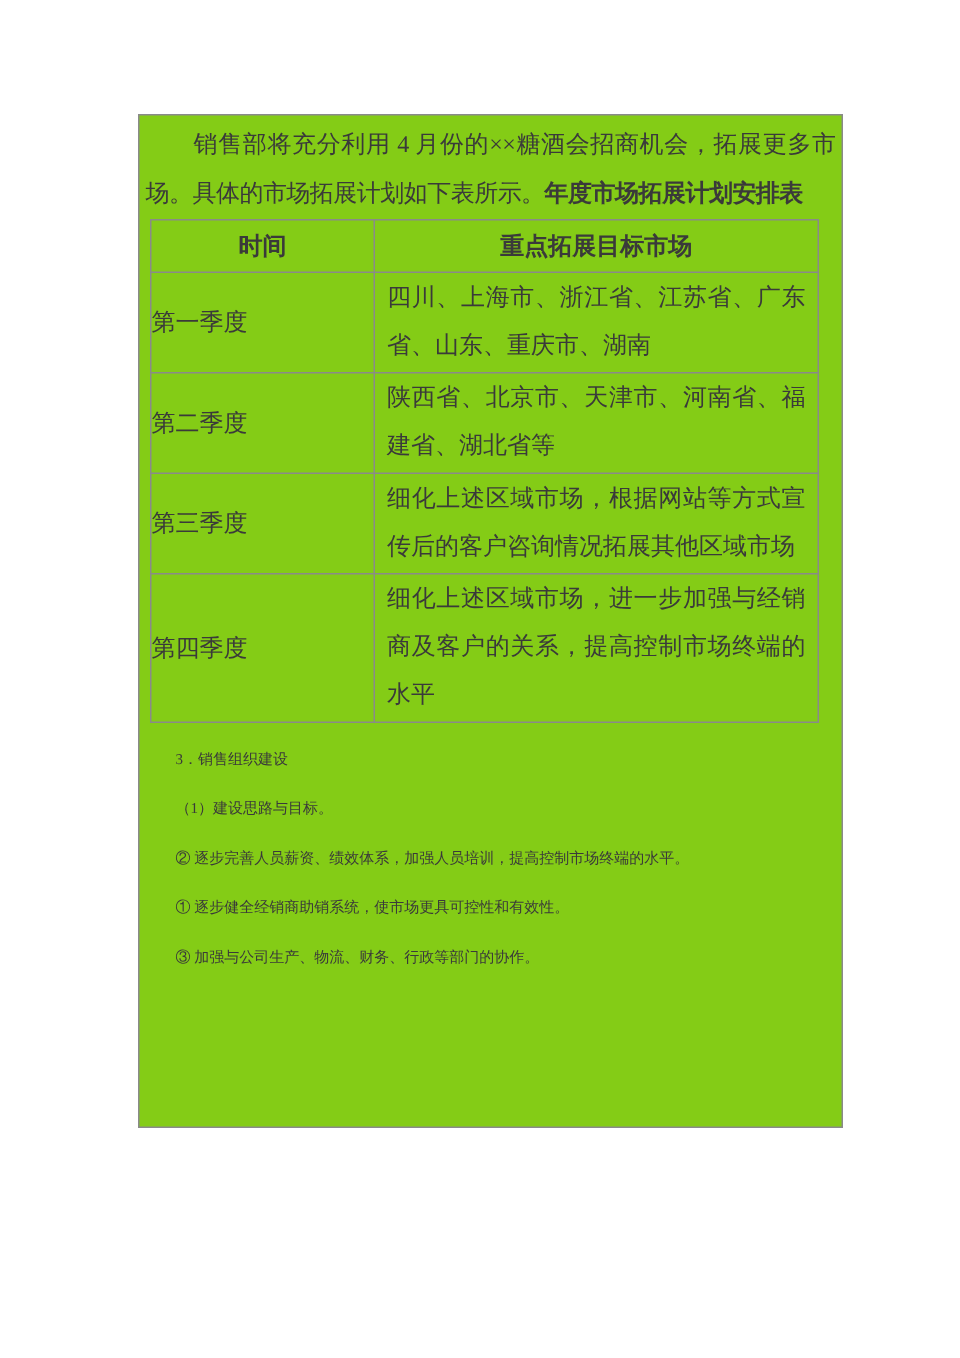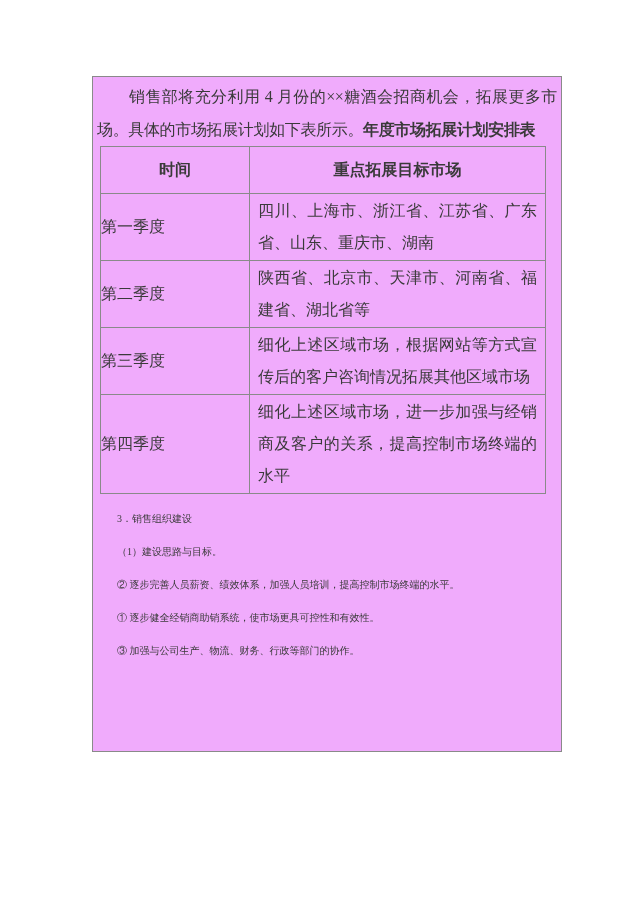"销售部将充分利用 4" .doc-cell { background: #f0abfc -> #84cc16 }
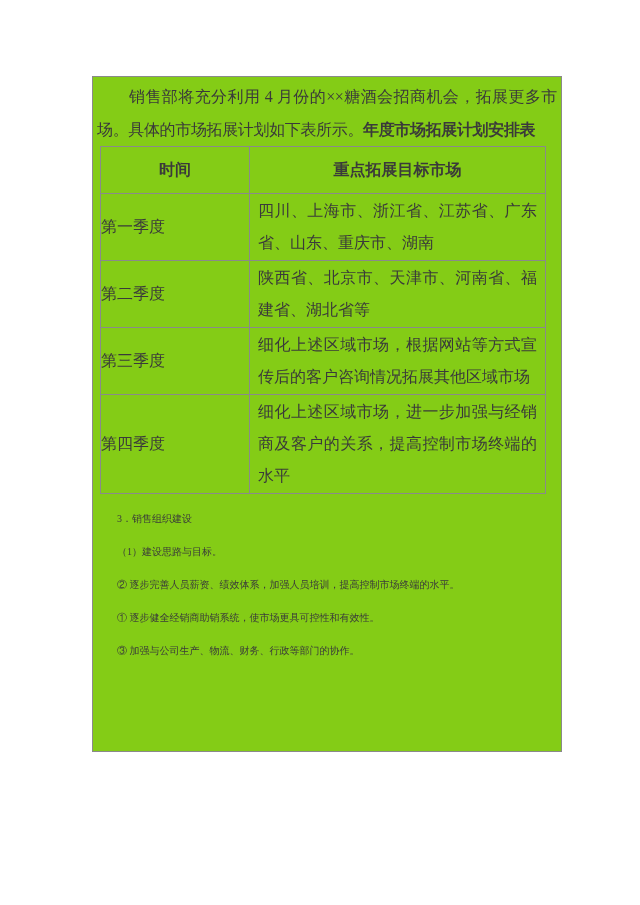"时间" table.plan th { height: 47px -> 35px }
